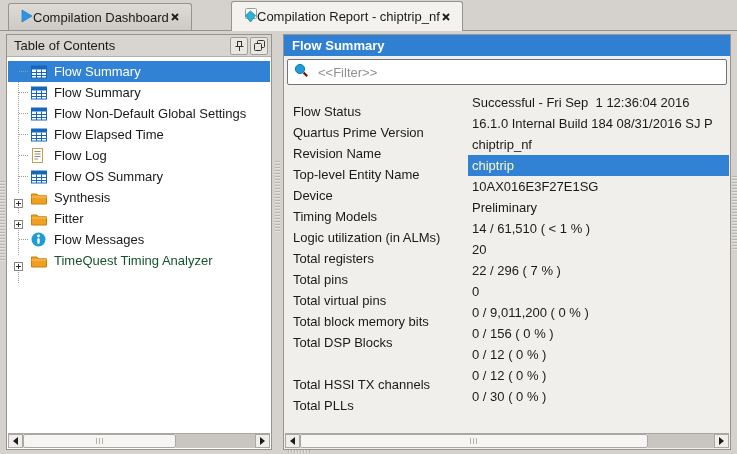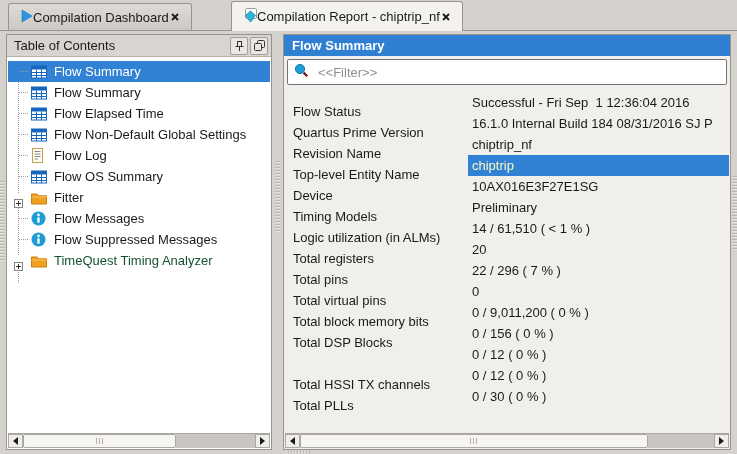"Flow Elapsed Time" div.tree-item { order: before "Flow Non-Default Global Settings" -> after "Flow Non-Default Global Settings" }
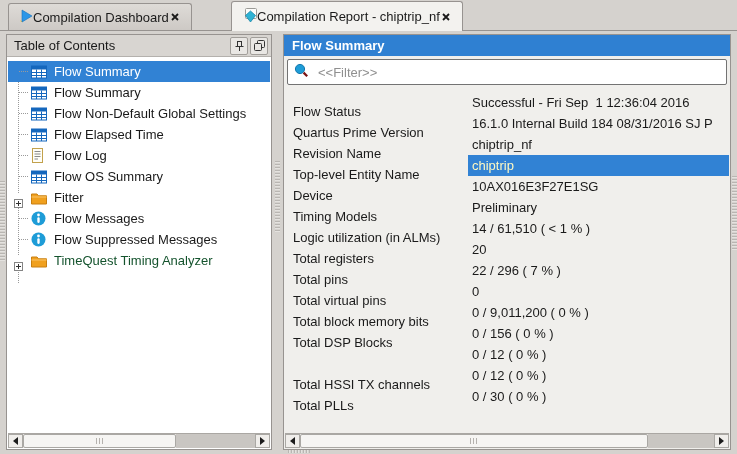"Synthesis" div.tree-item { html: none -> <div> <span><svg> <rect></rect> <line></line> <line></line> </svg></span> <span><svg> <path></path> <path></path> </svg></span> <span>Synthesis</span> </div> }
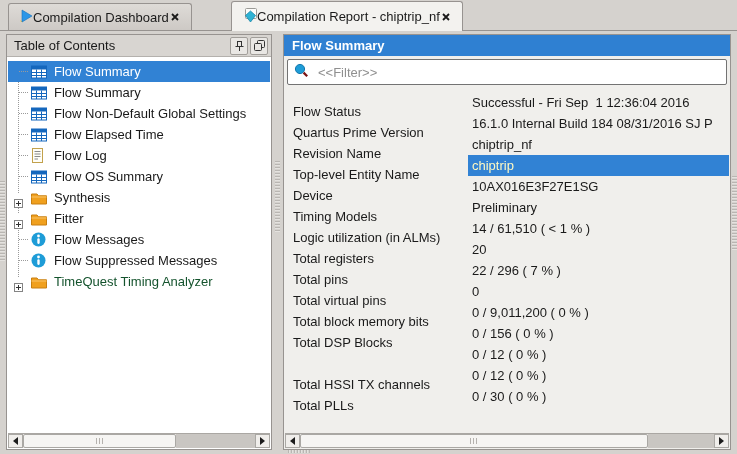"Flow Suppressed Messages" div.tree-item { html: <div> <span></span> <span><svg> <circle></circle> <circle></circle> <rect></rect> </svg></span> <span>Flow Suppressed Messages</span> </div> -> none }
